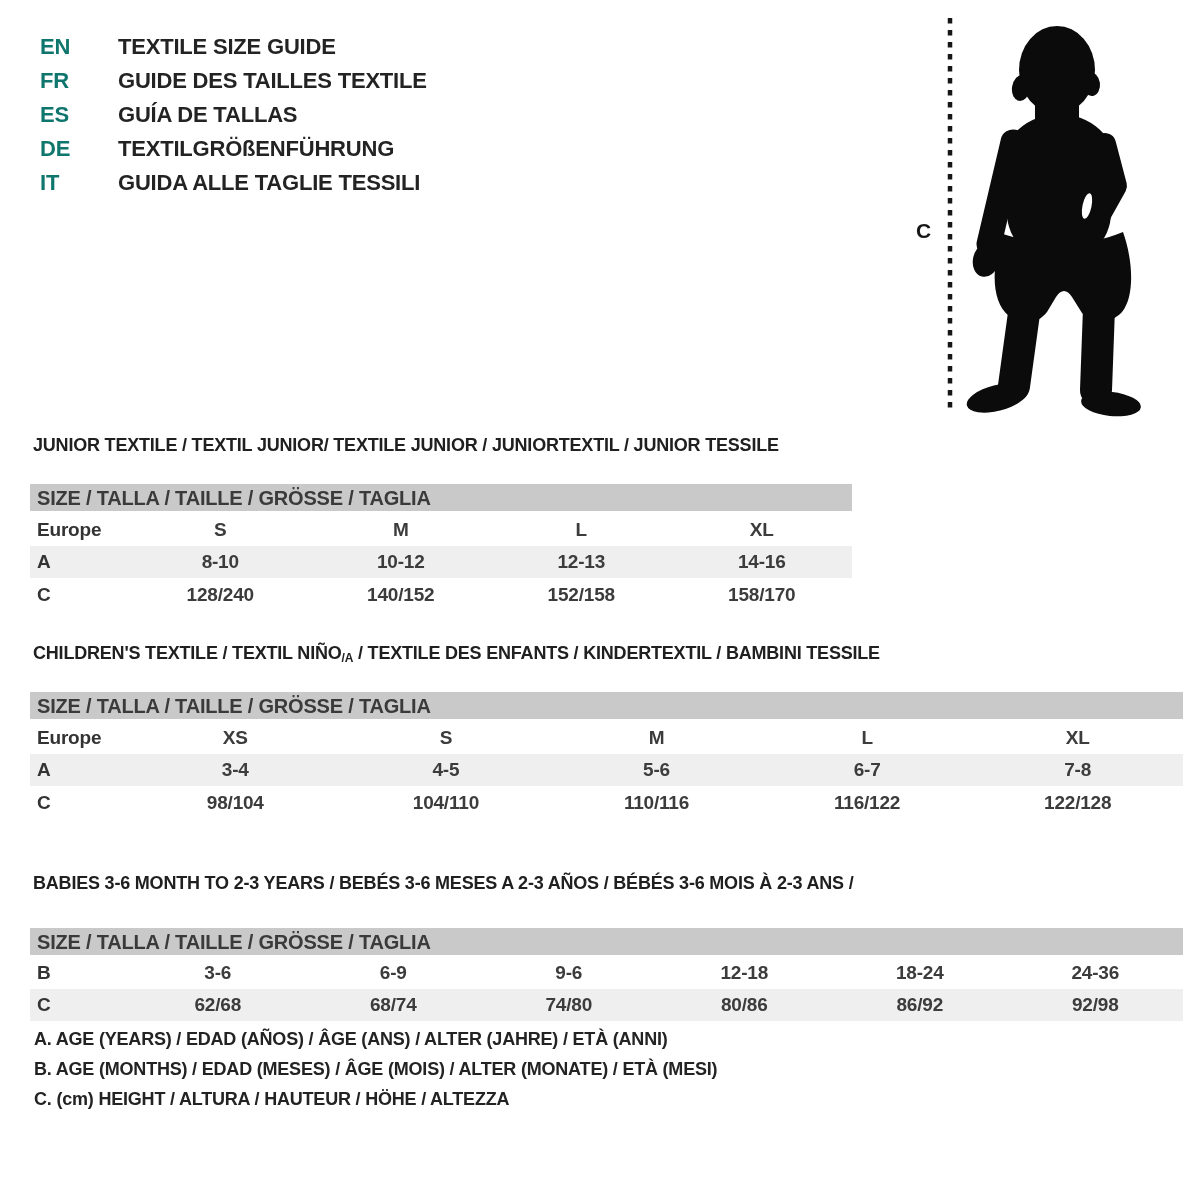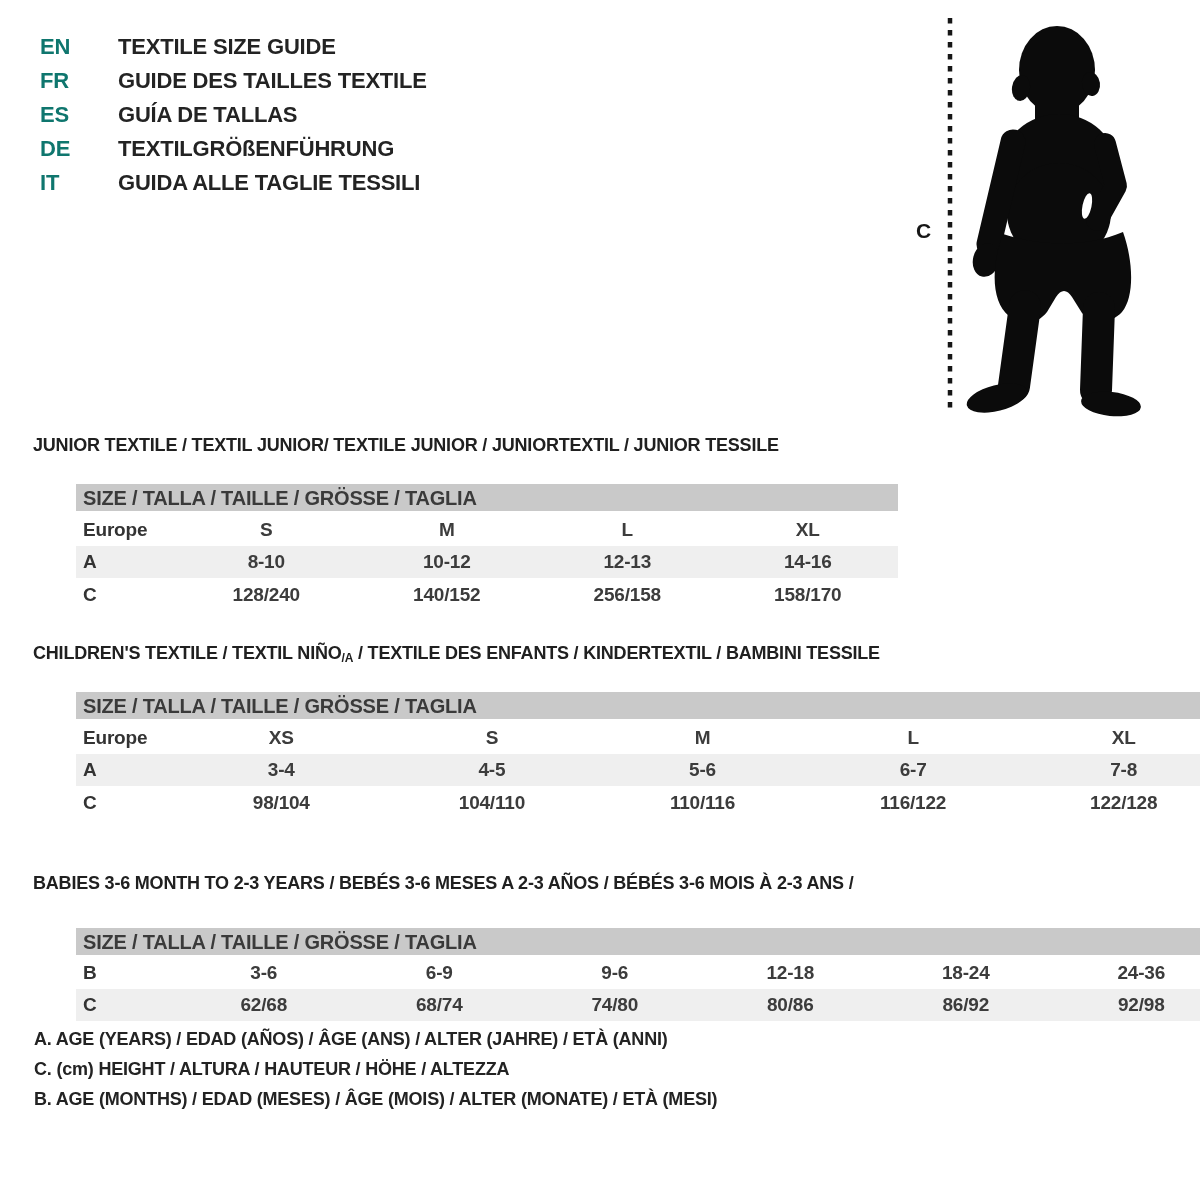"SIZE / TALLA / TAILLE" .size-table { margin-left: 46px -> none }
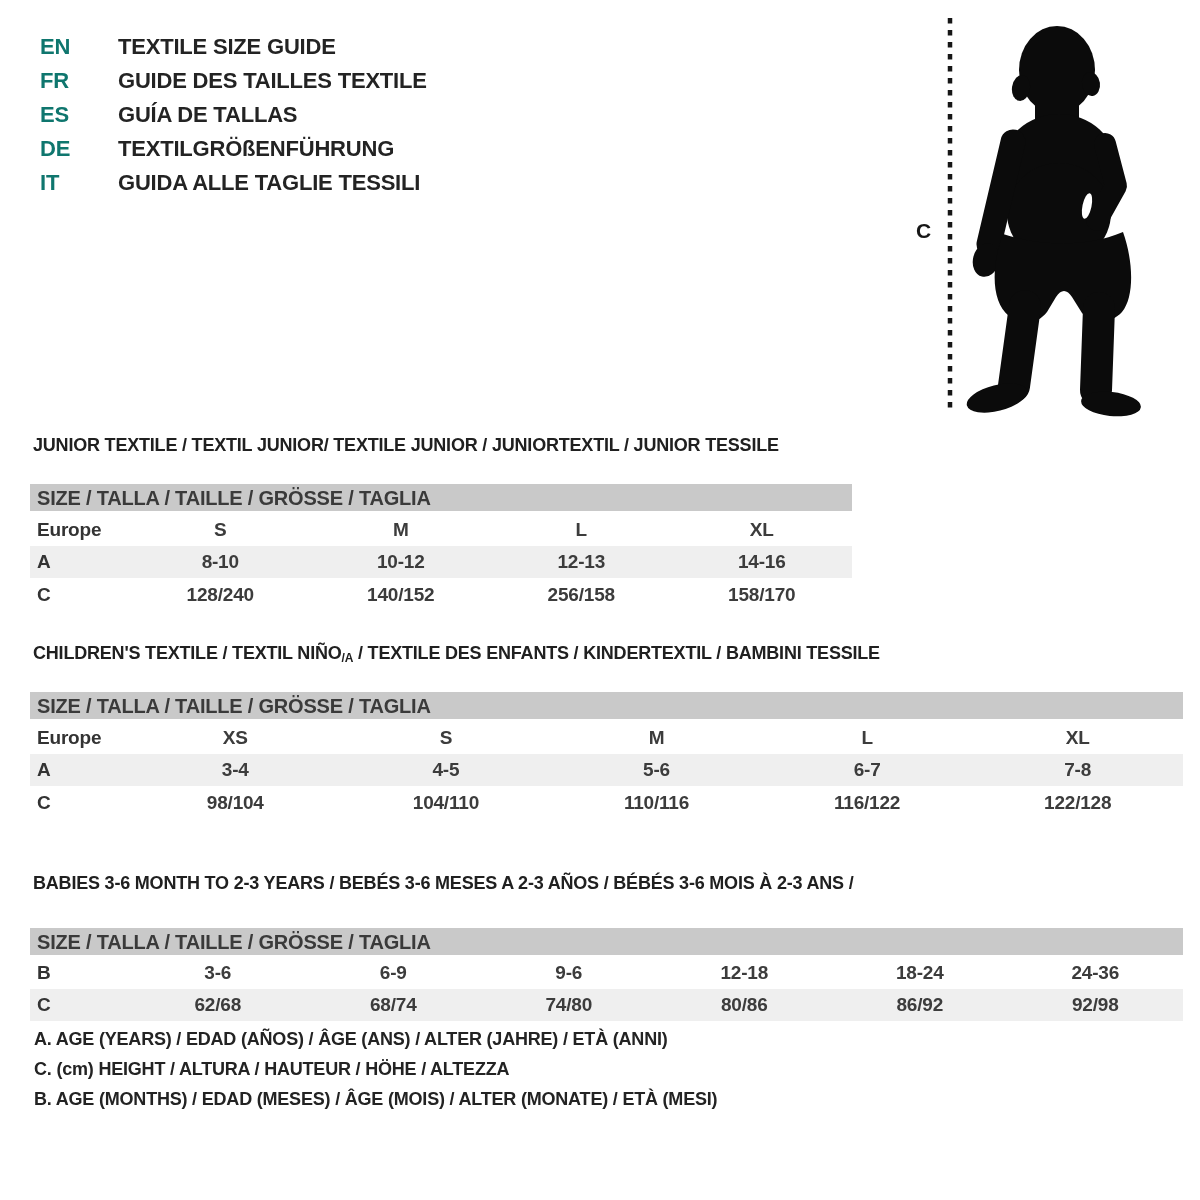"256/158" span.t-cell { text: 256/158 -> 152/158 }
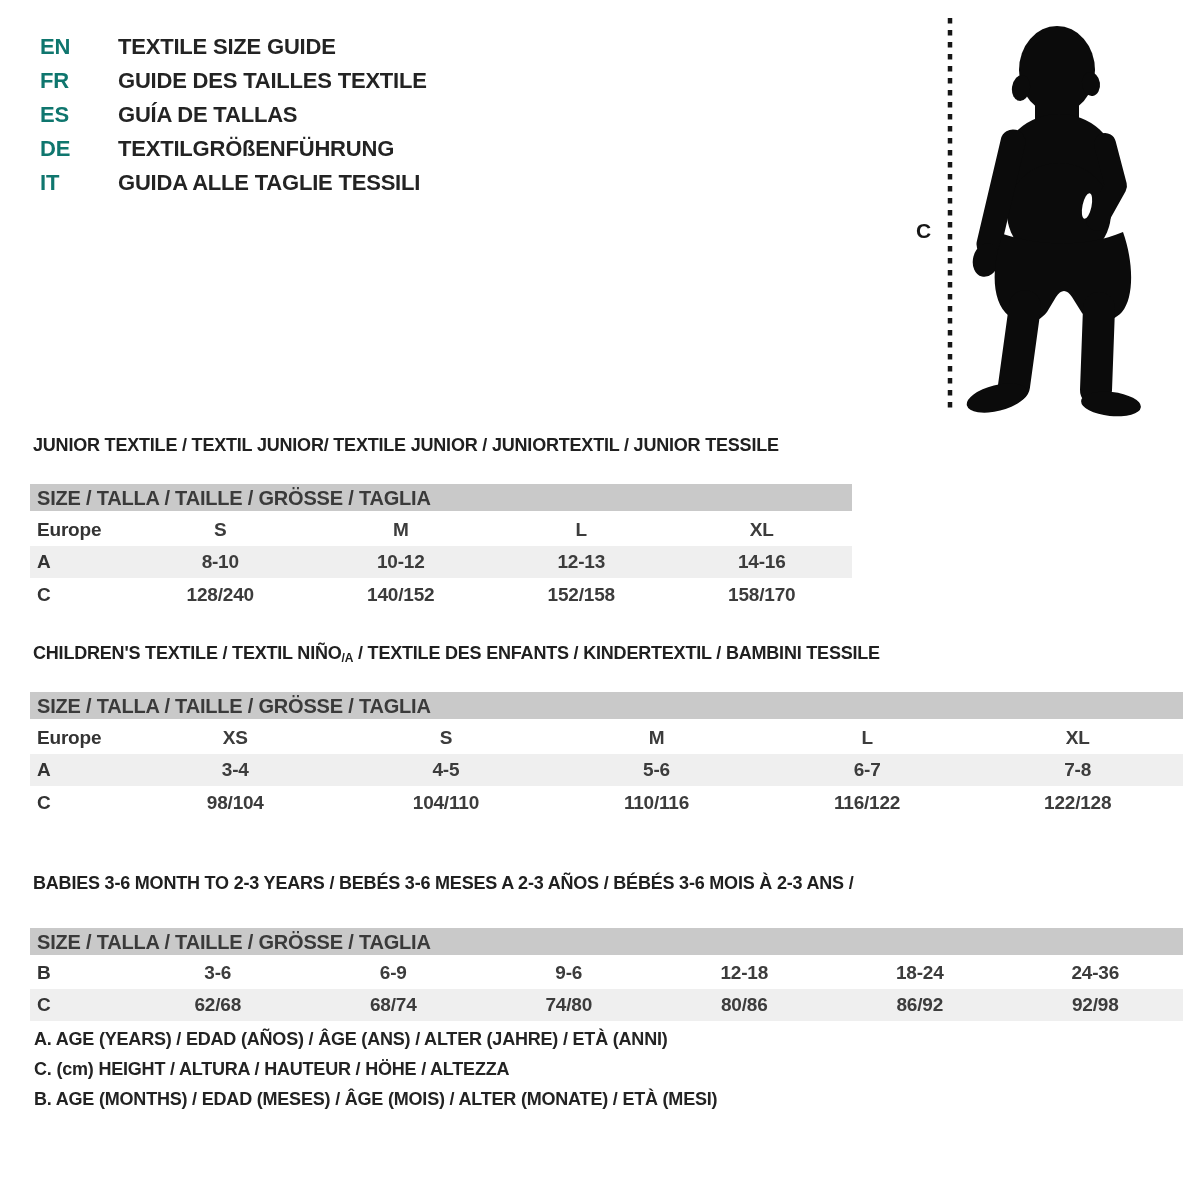"C. (cm) HEIGHT / ALTURA" div.legend-line { order: before "B. AGE (MONTHS) / EDAD" -> after "B. AGE (MONTHS) / EDAD" }
